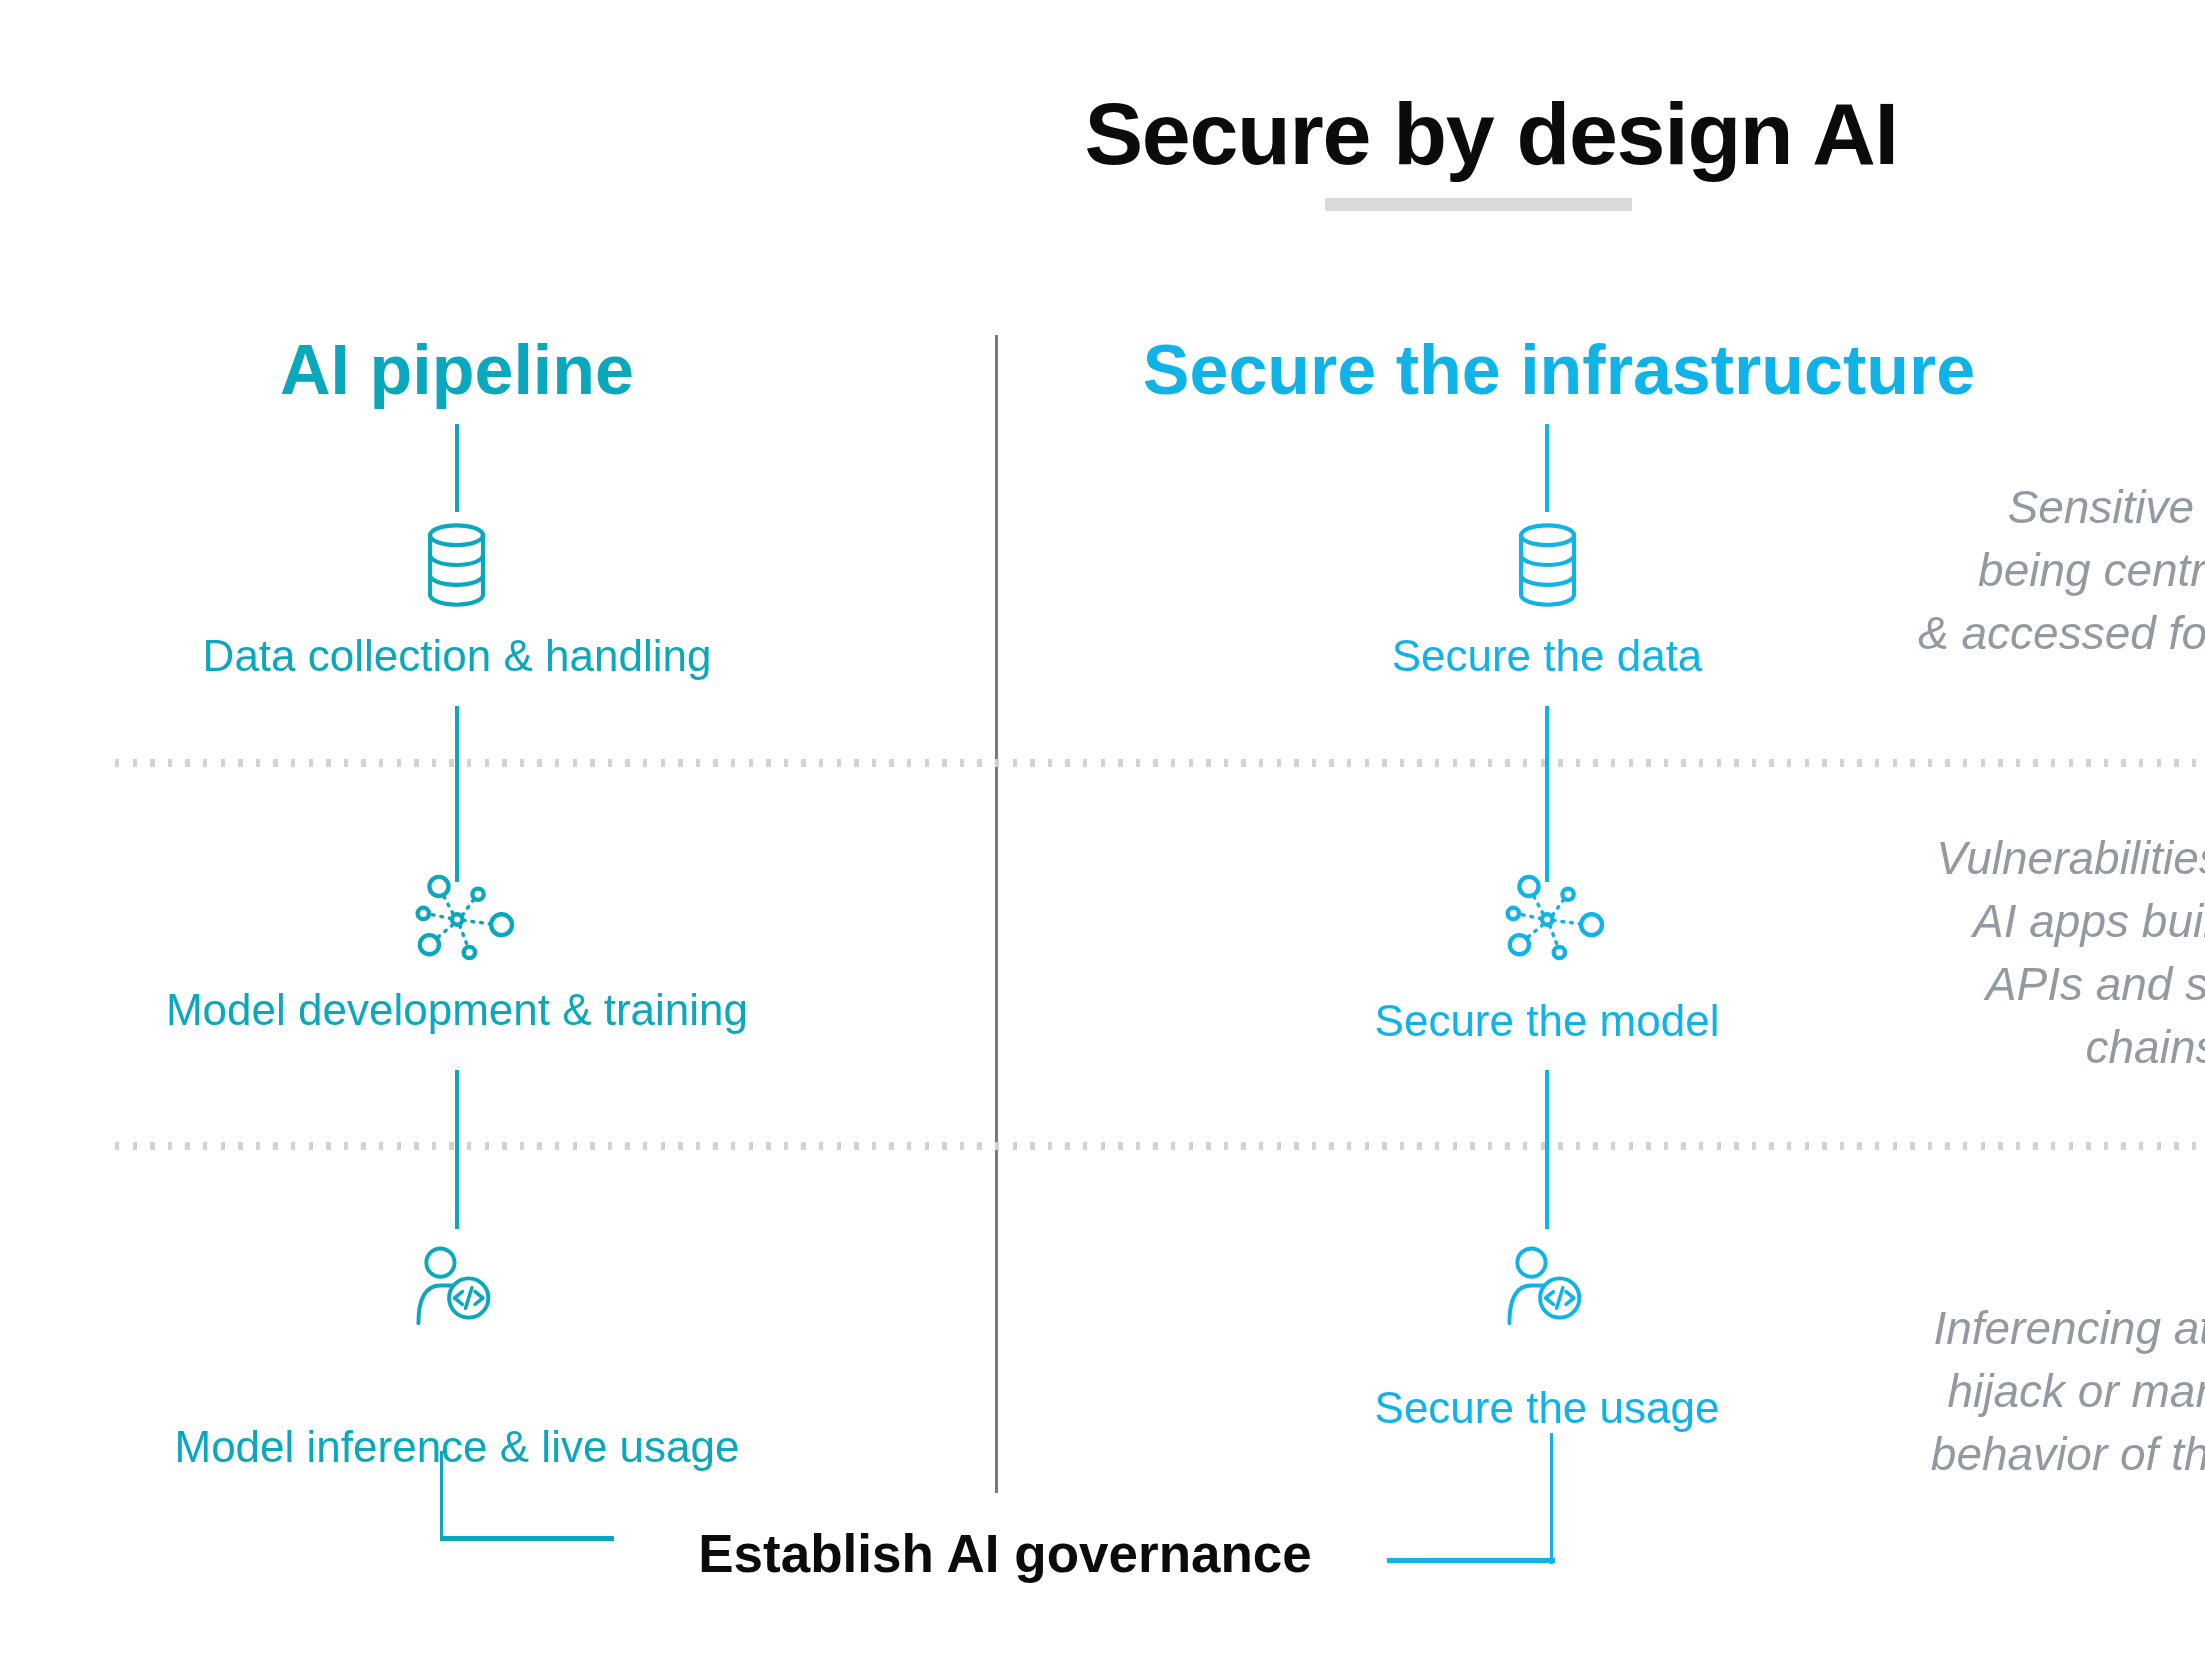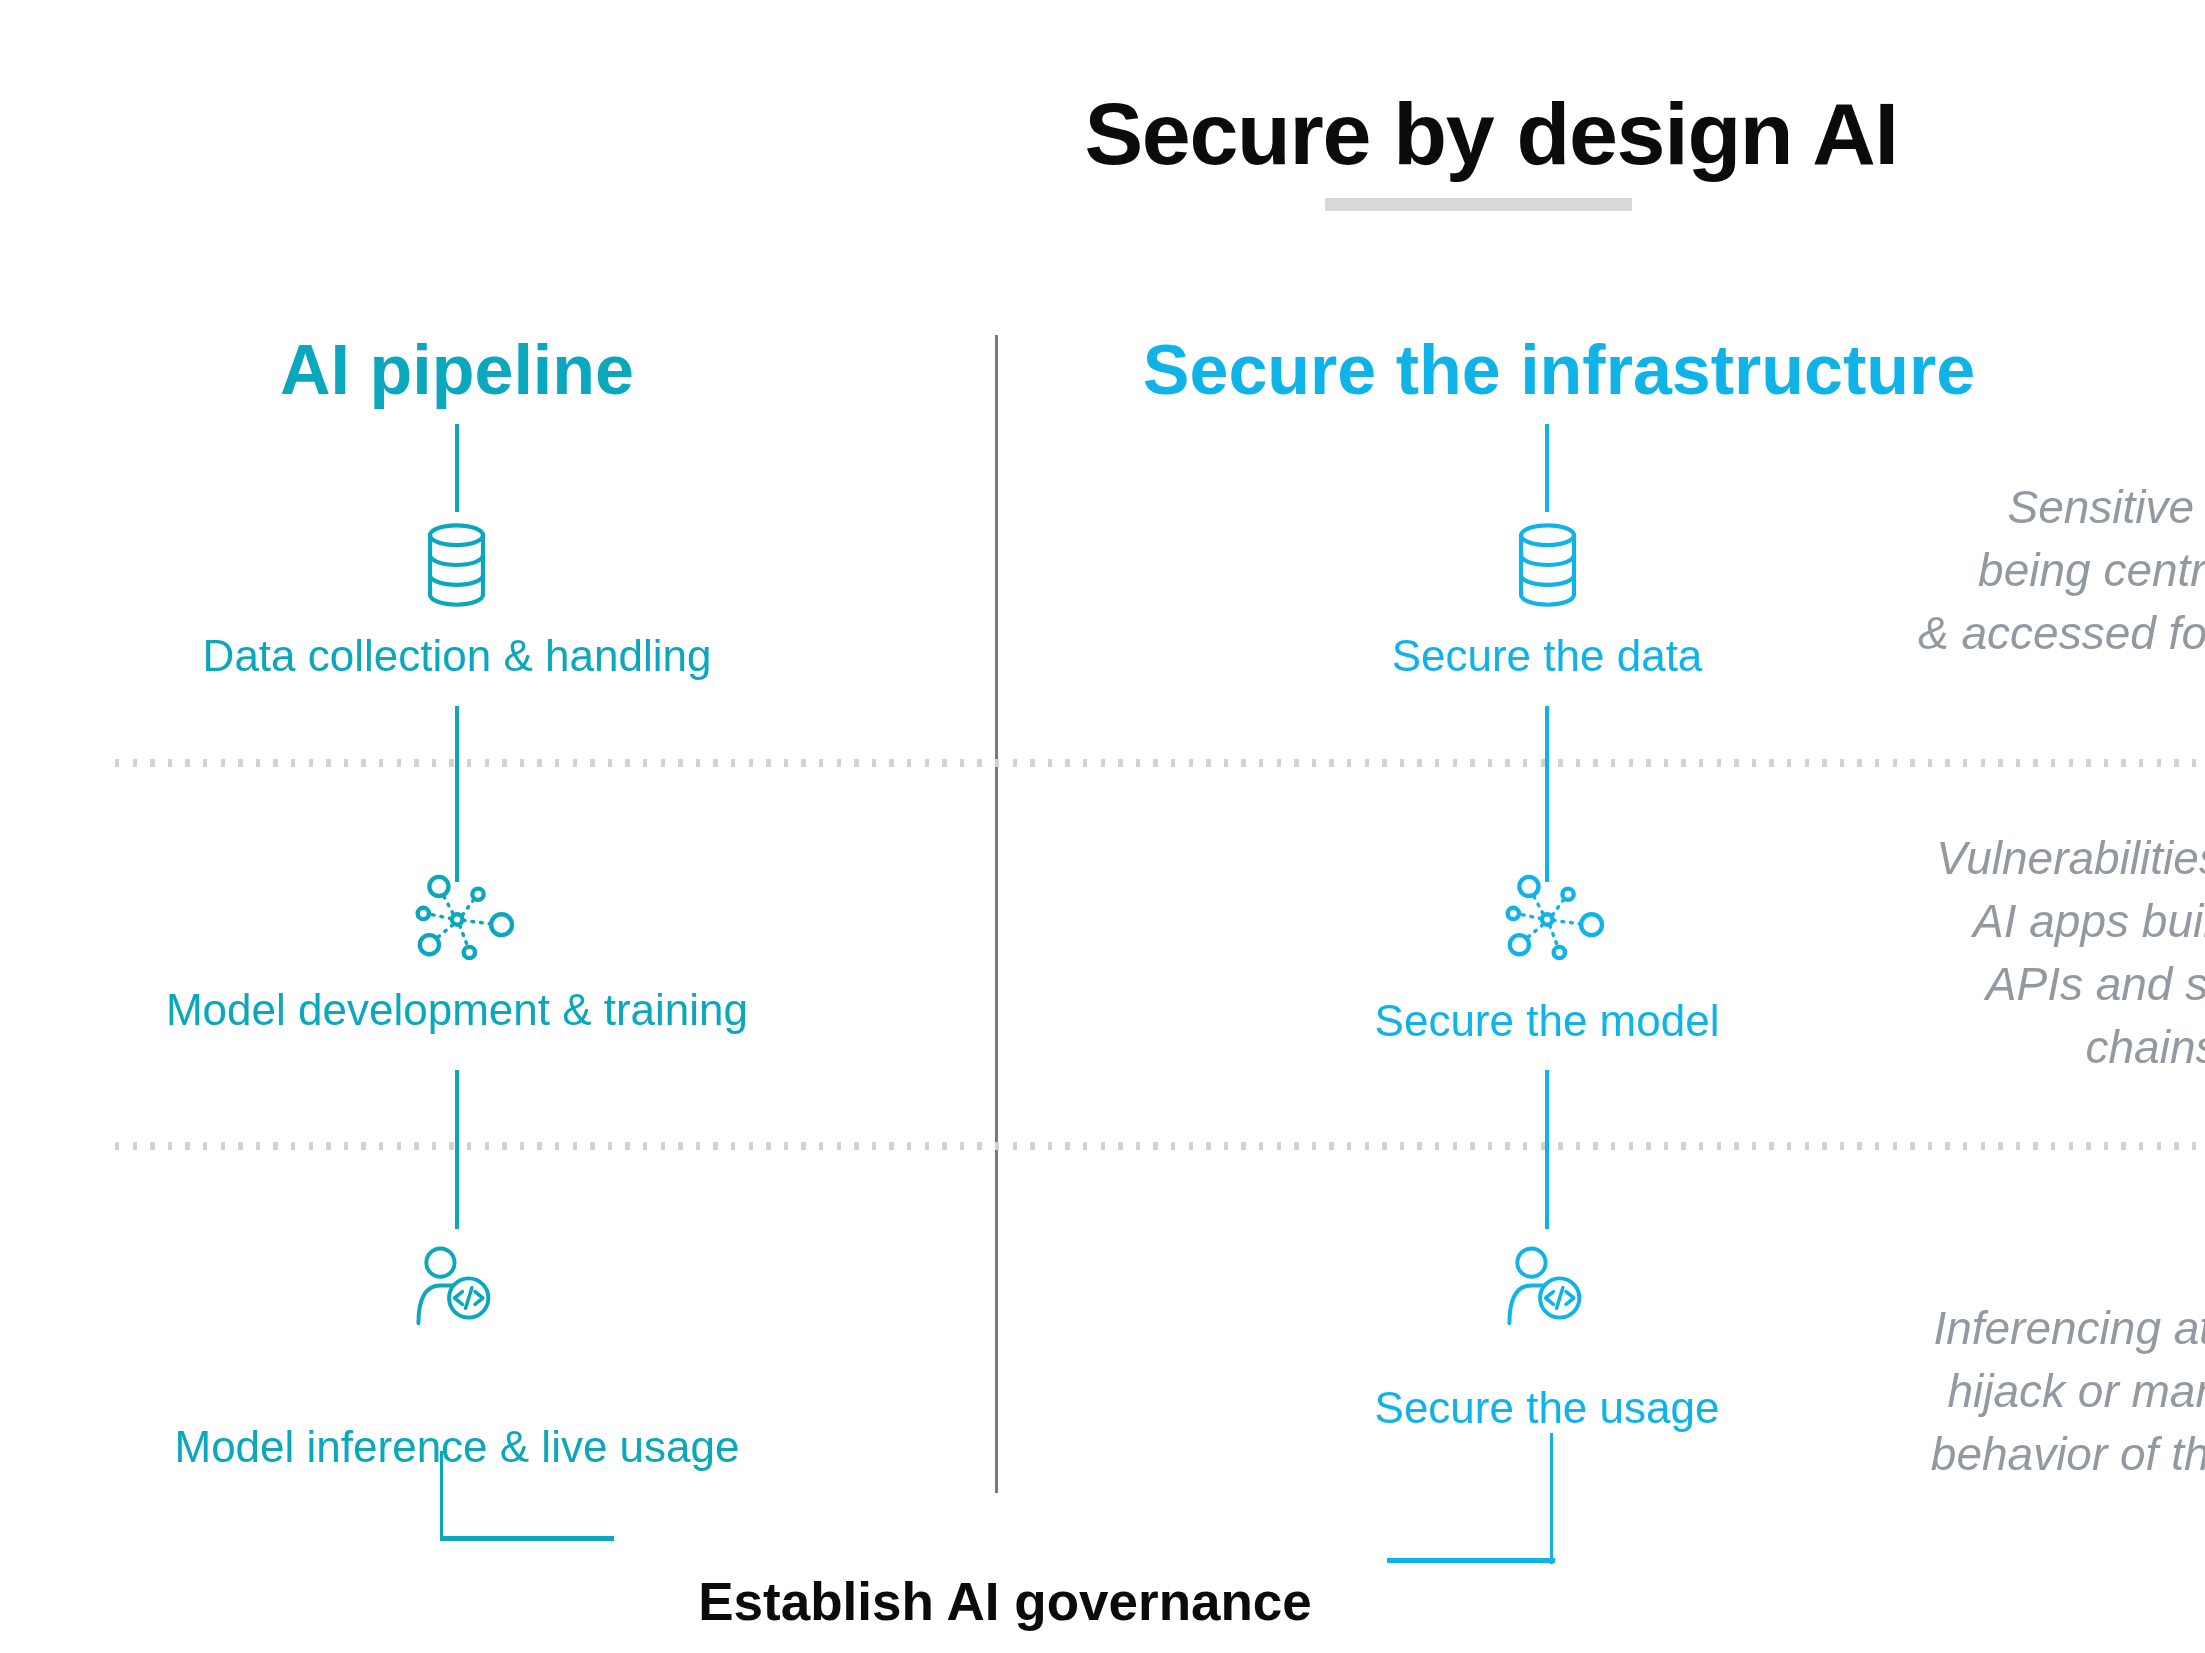"Establish AI governance" div.ctr { top: 1602px -> 1554px }
